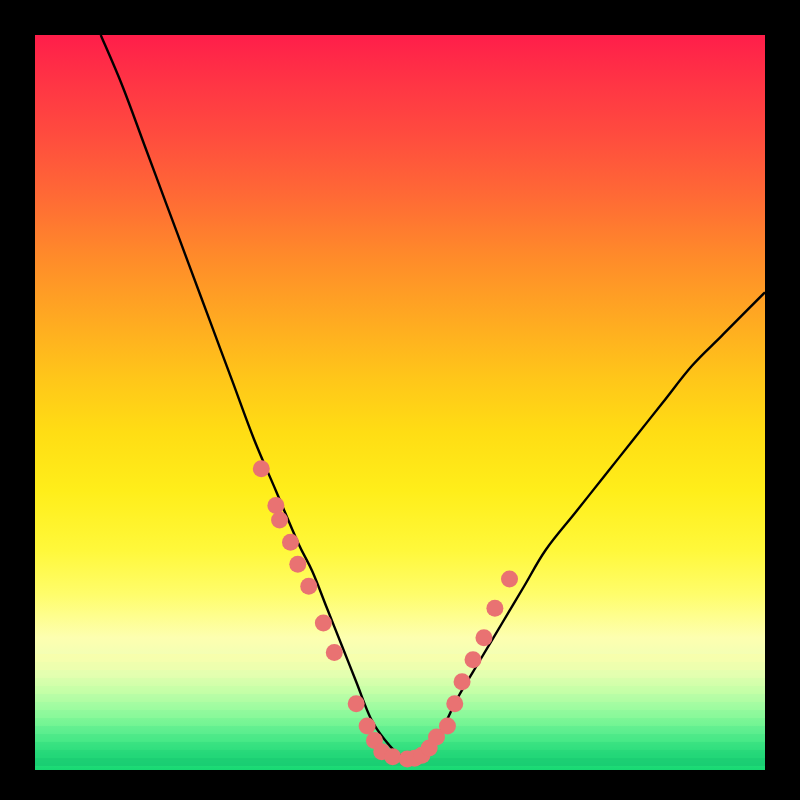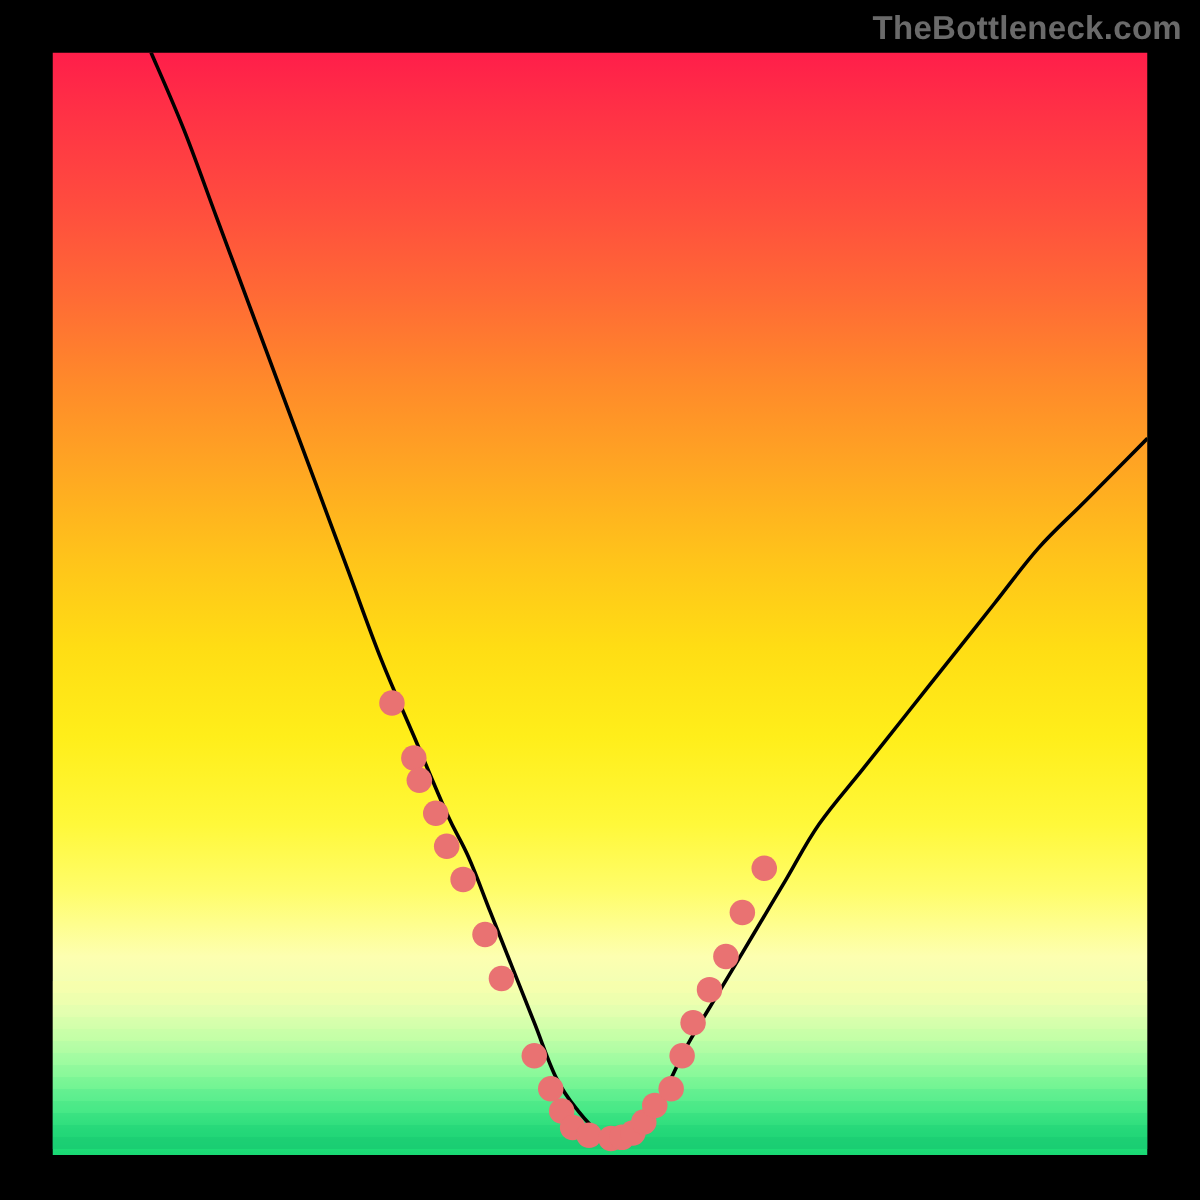"TheBottleneck.com" div.attribution { html: <div>TheBottleneck.com</div> -> none }
